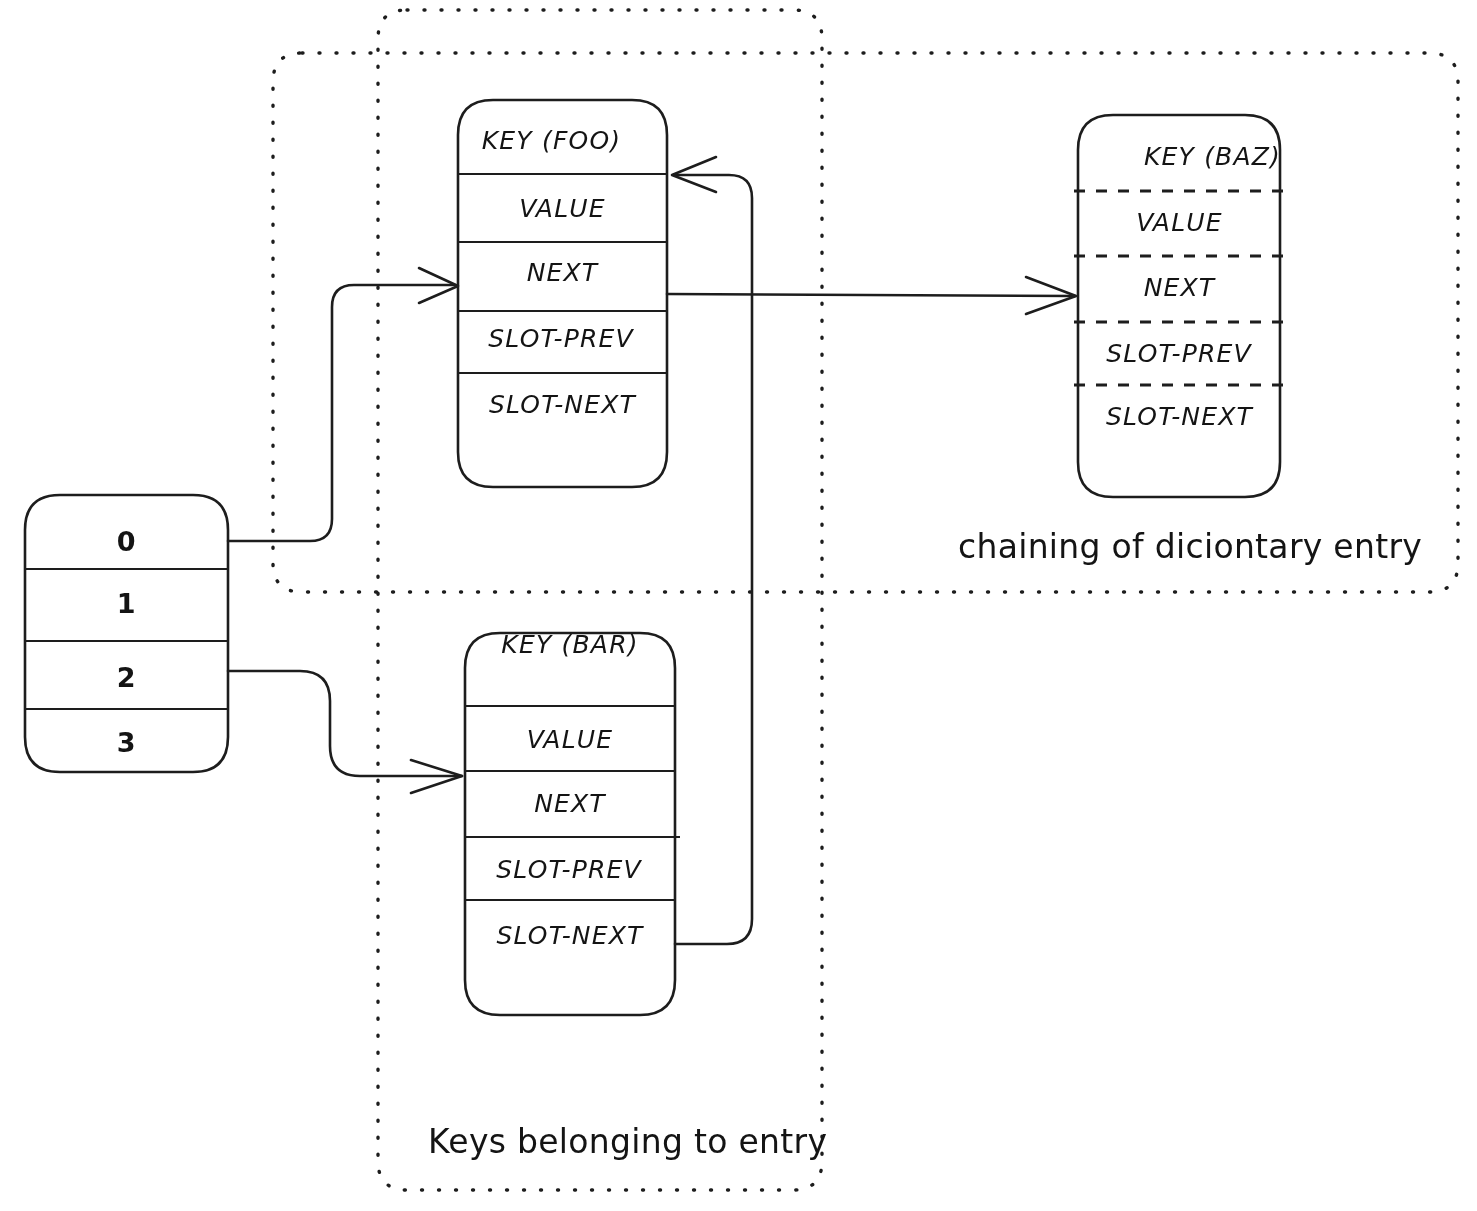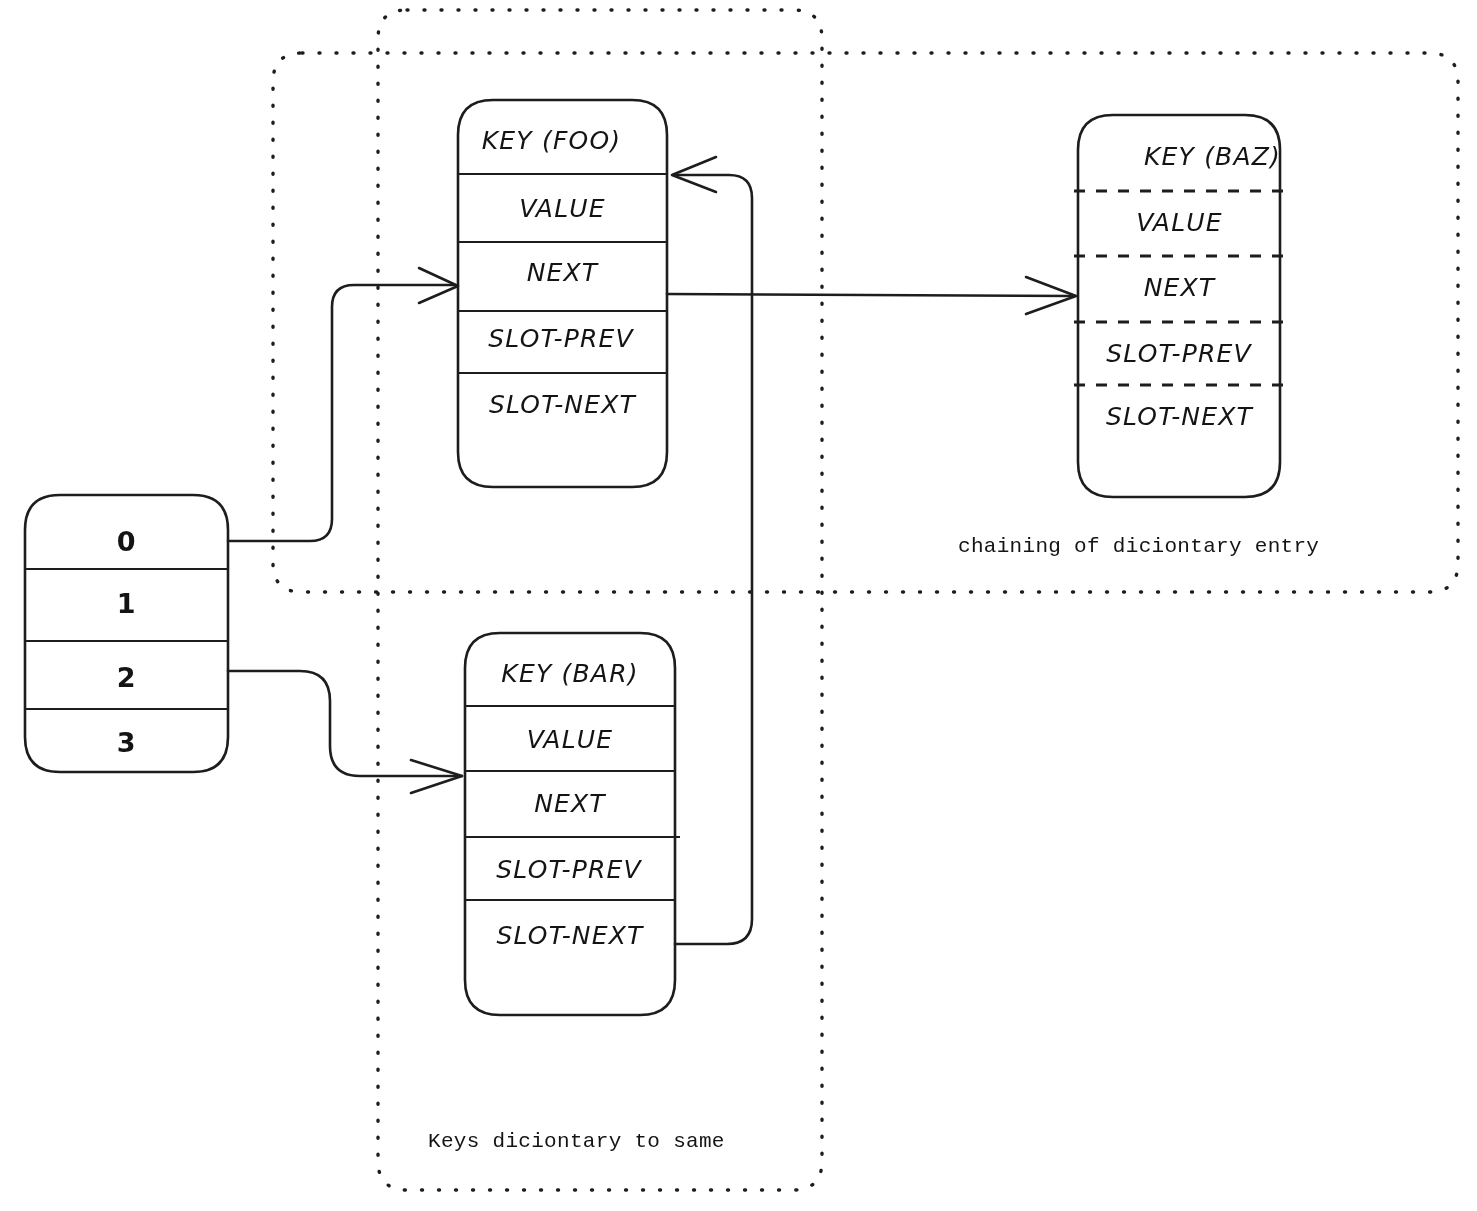"chaining of diciontary entry" .caption { font-family: Liberation Mono, monospace -> none; font-size: 21px -> 33px }
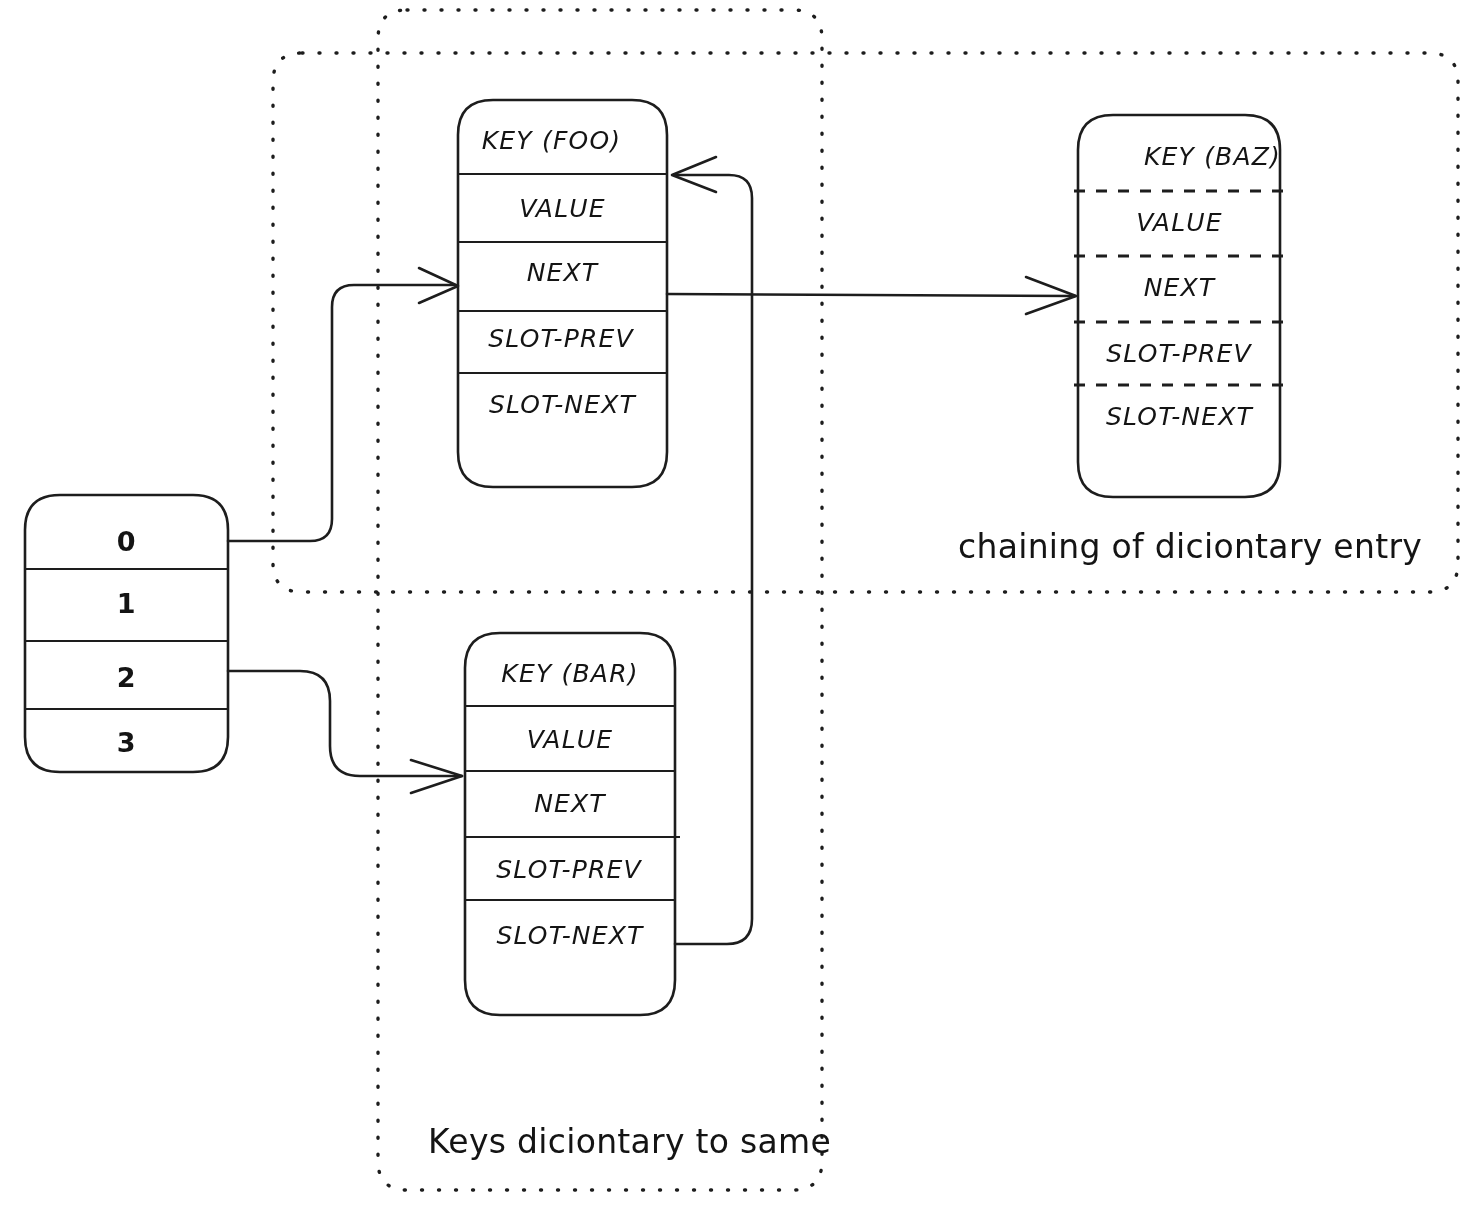"KEY (BAR)" div.lbl { top: 659px -> 630px }
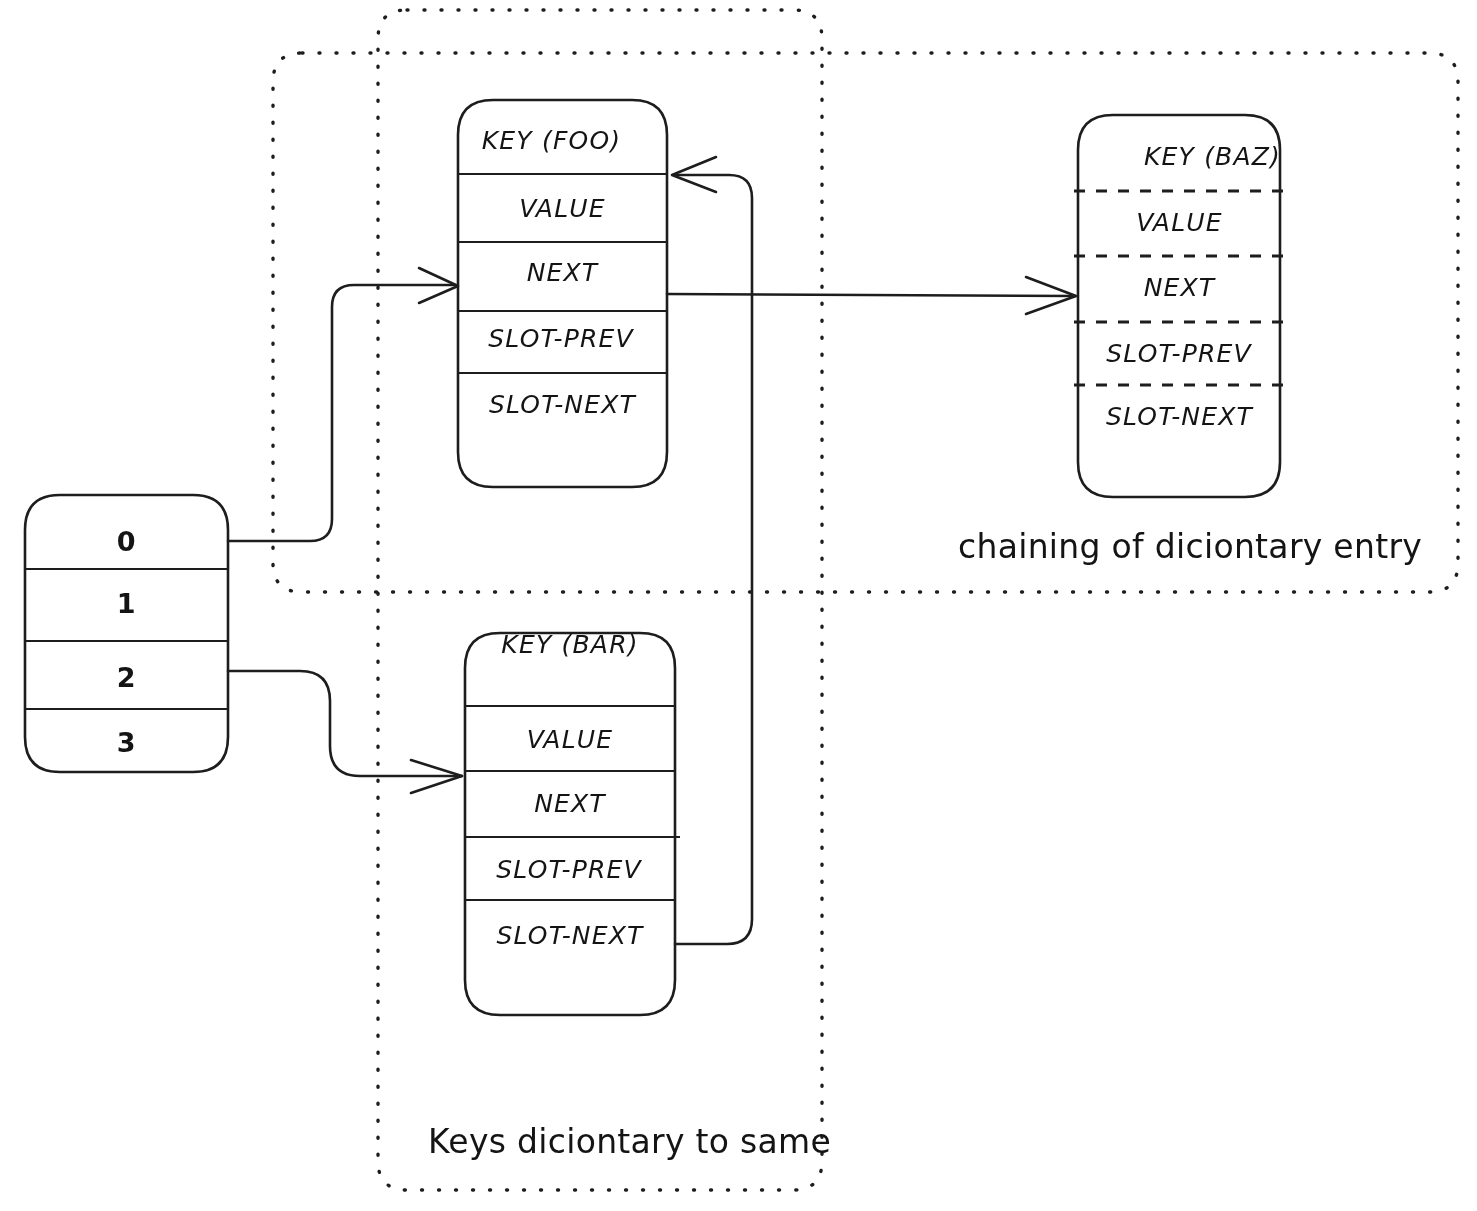"Keys diciontary to same" div { text: diciontary to same -> belonging to entry }
